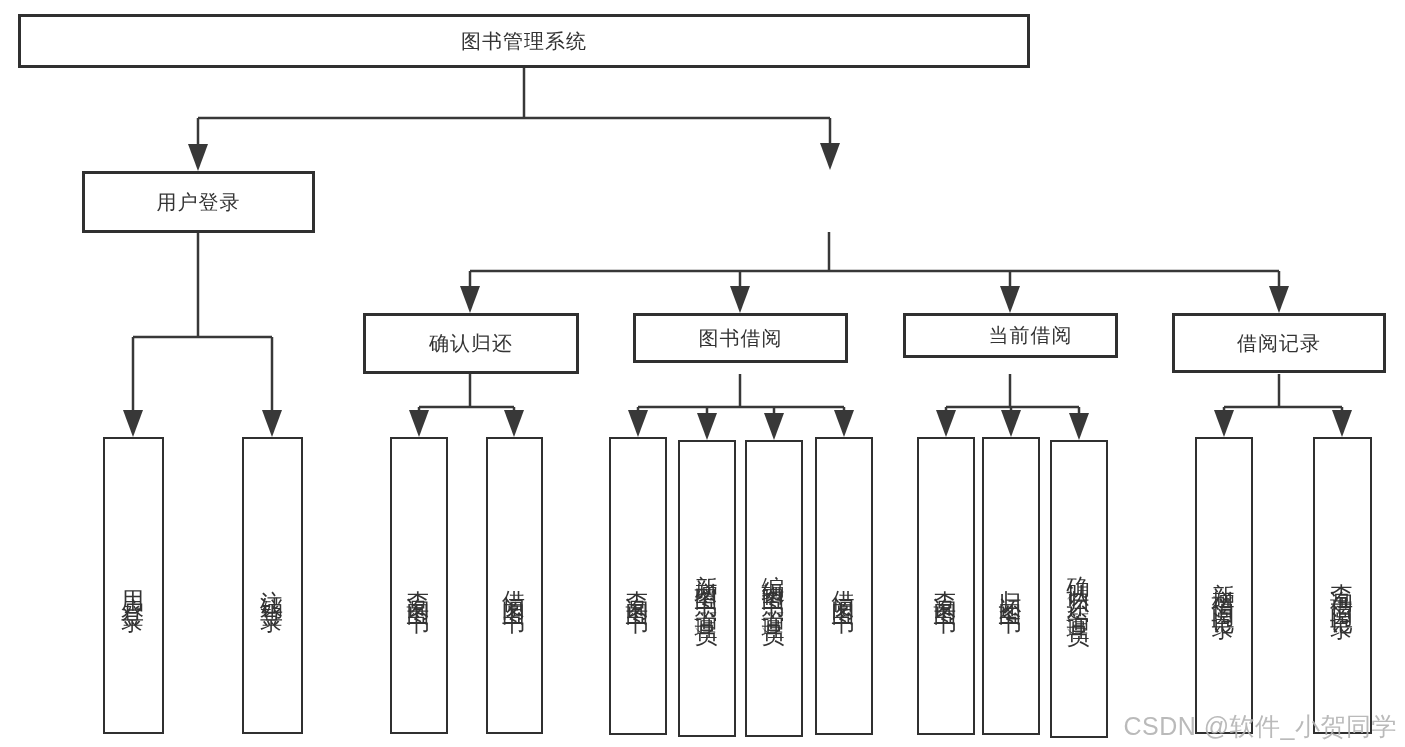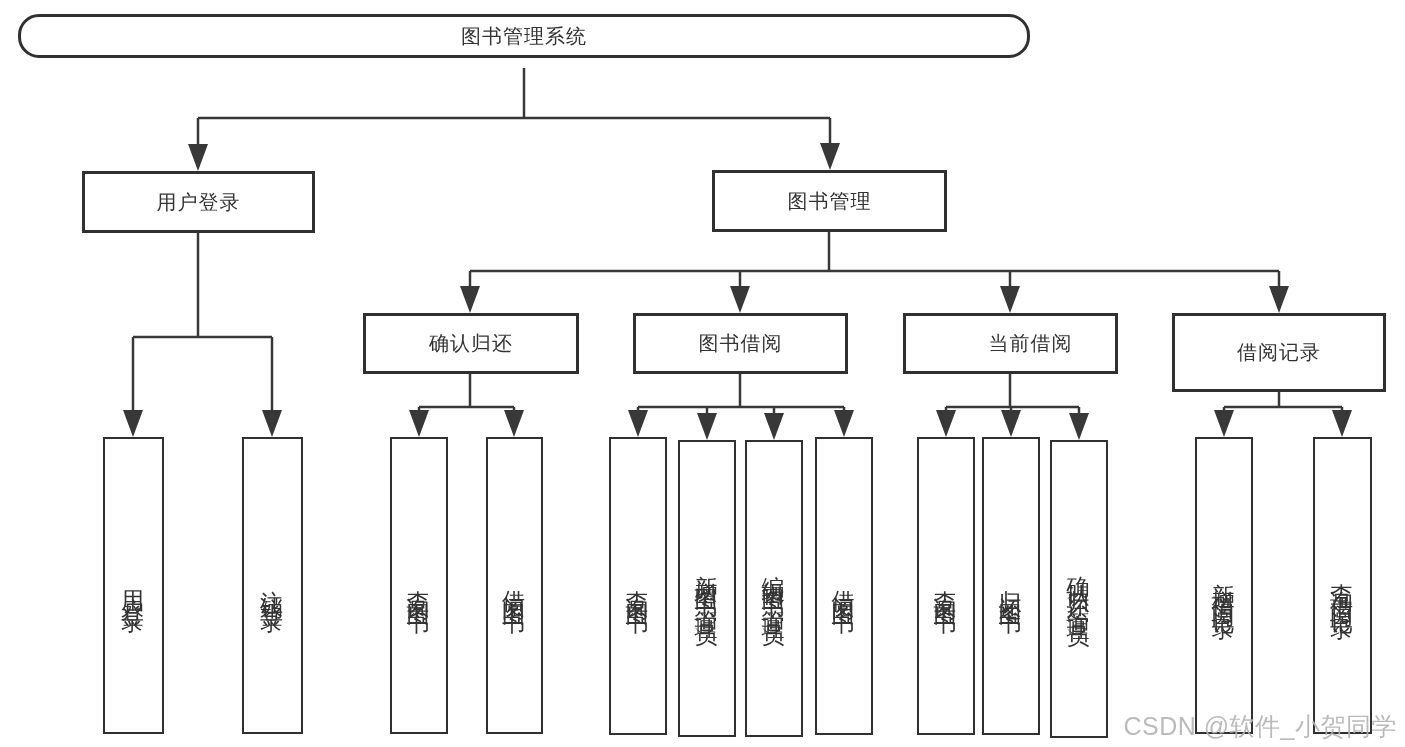"图书管理系统" div.hbox { border-radius: 21px -> none; height: 44px -> 54px }
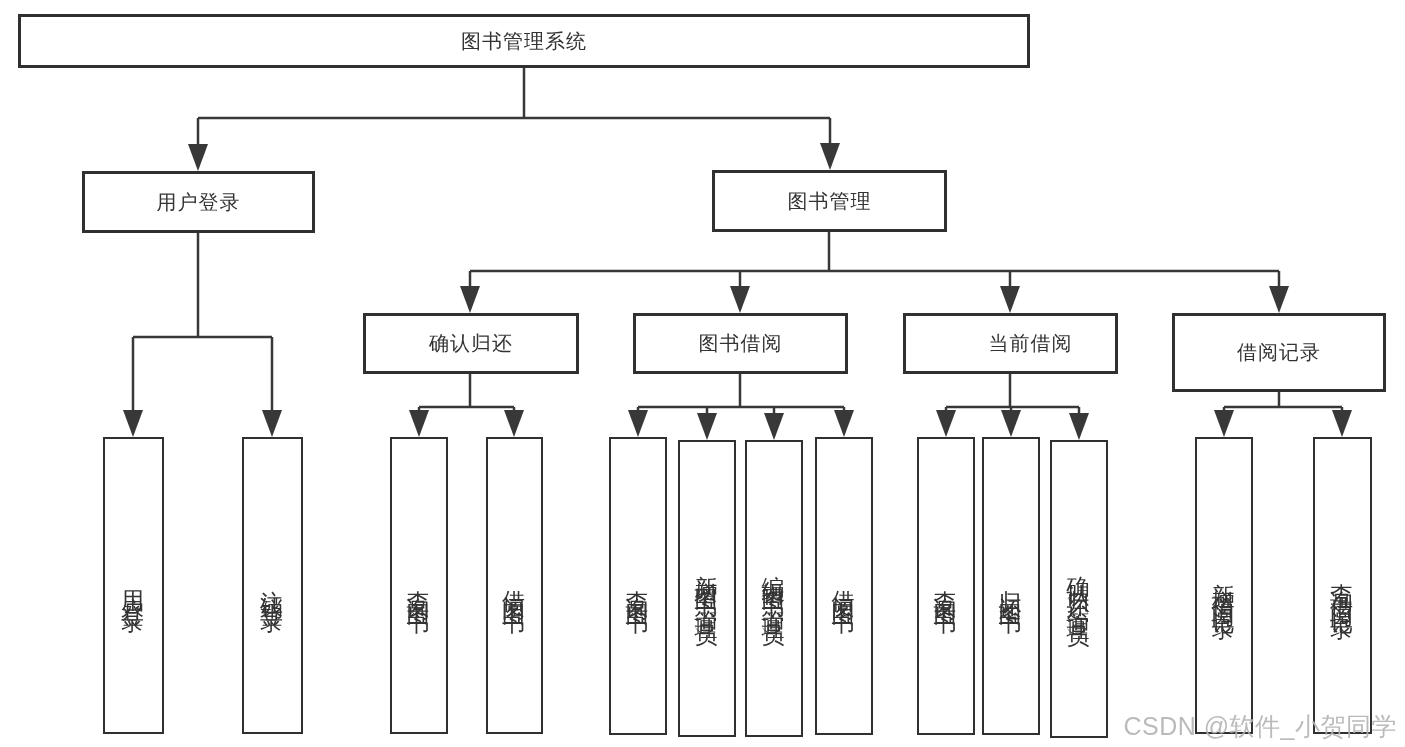"图书管理" div.hbox { html: <div> <span>图书管理</span> </div> -> none }
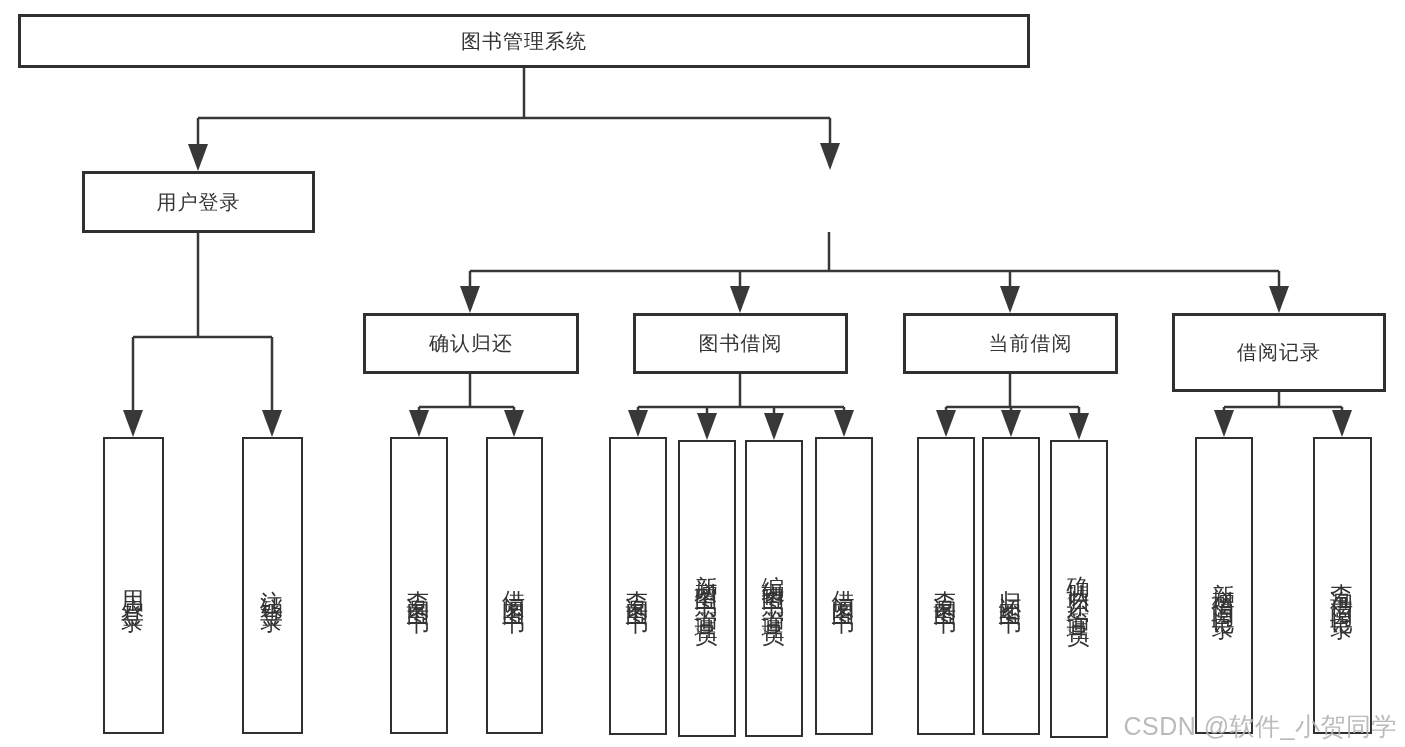"图书借阅" div.hbox { height: 61px -> 50px }
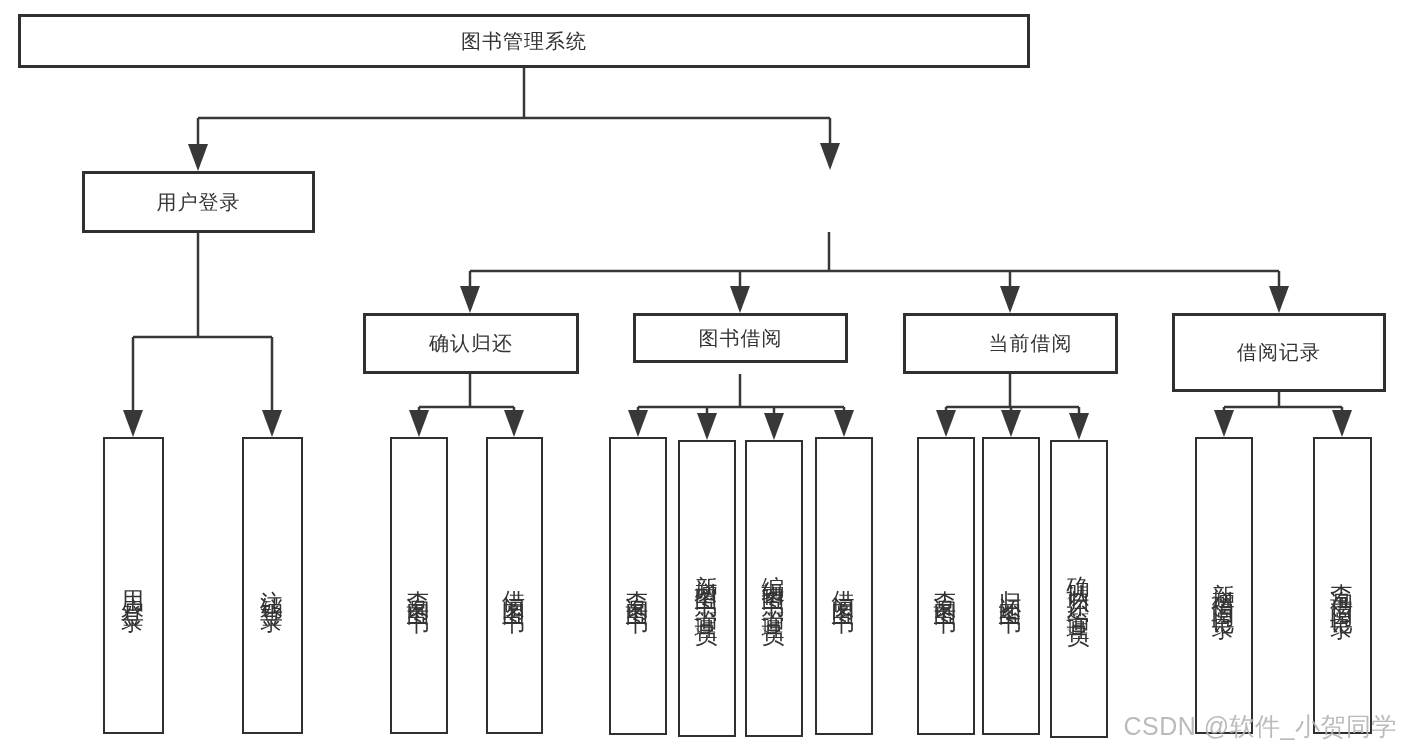"当前借阅" div.hbox { height: 61px -> 45px }
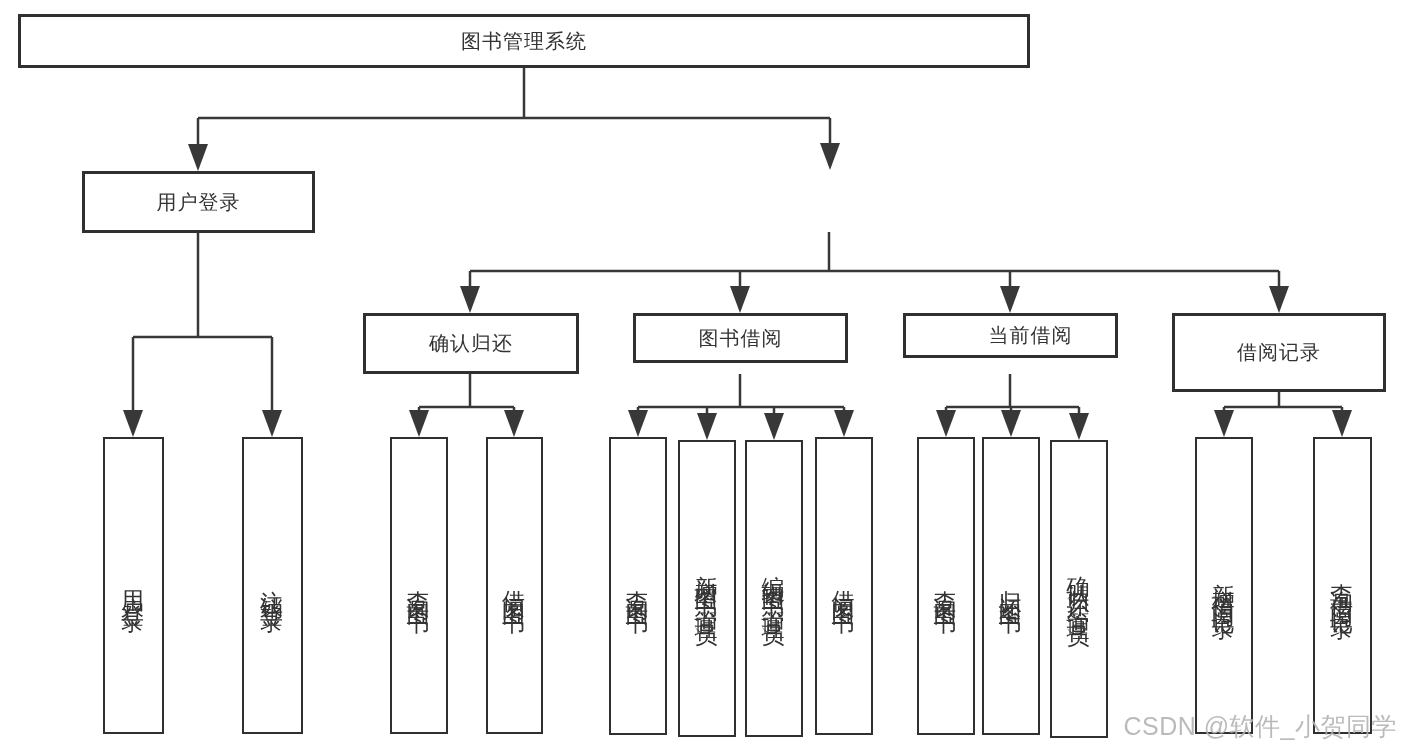"借阅记录" div.hbox { height: 79px -> 60px }
